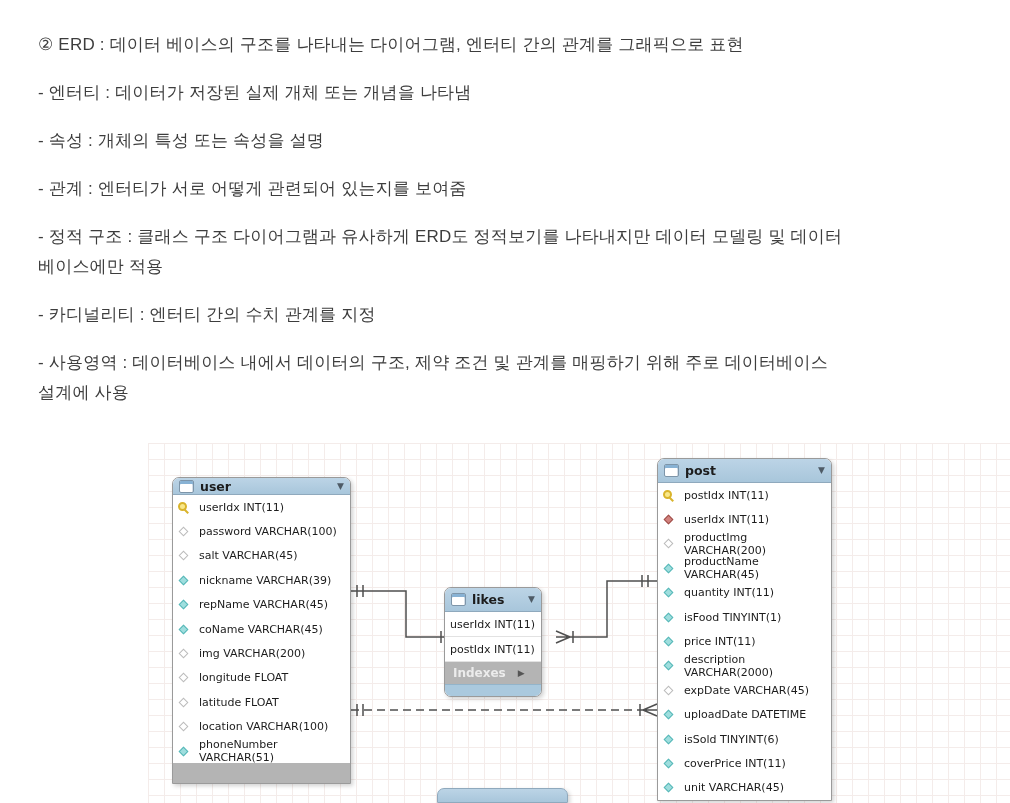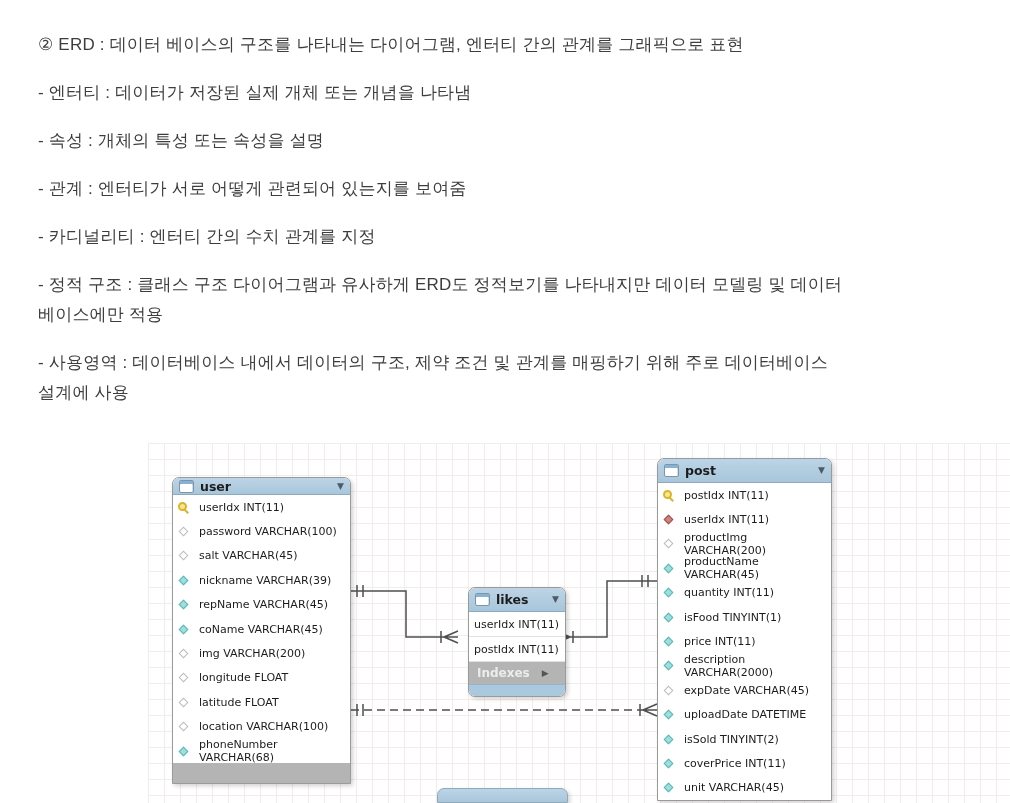"- 카디널리티 : 엔터티 간의" p { order: before "- 정적 구조 : 클래스" -> after "- 정적 구조 : 클래스" }
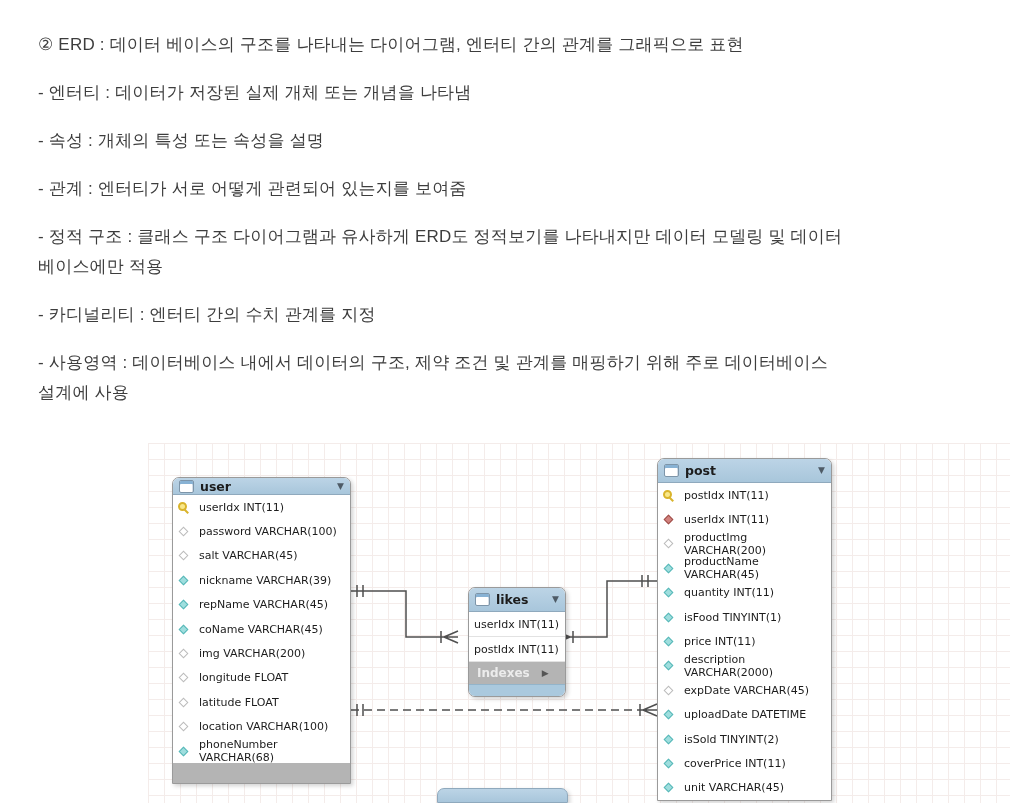"likes" .t-likes { left: 320px -> 296px }
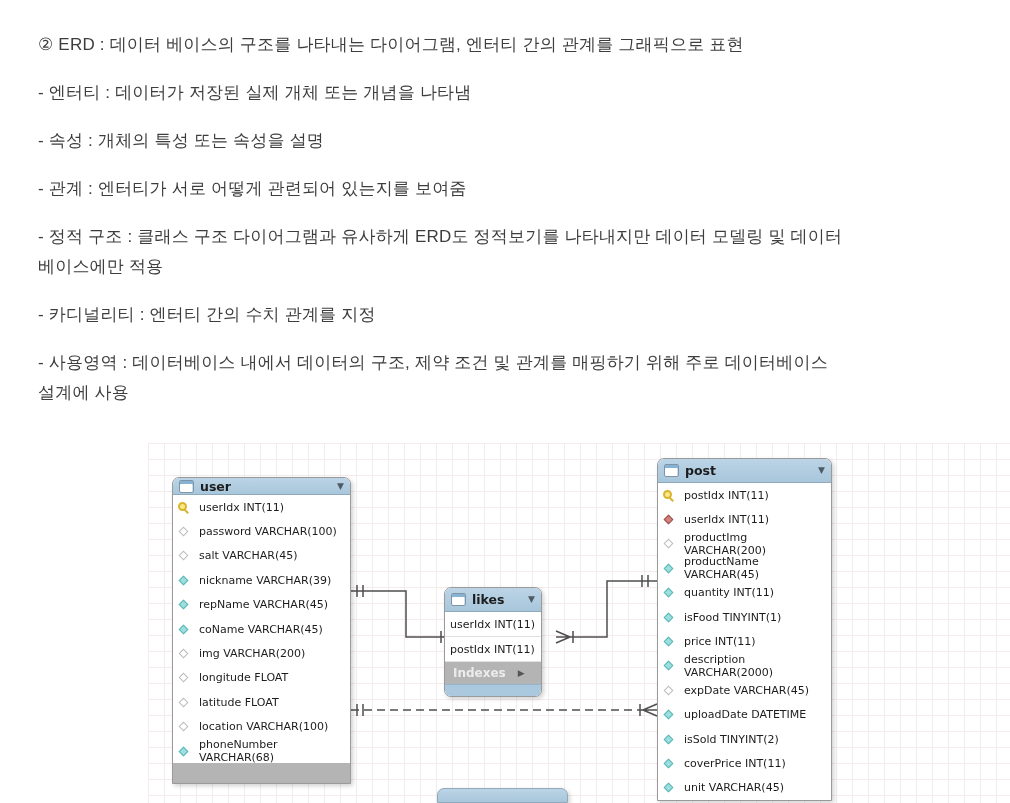"phoneNumber VARCHAR(68)" span { text: 68 -> 51 }
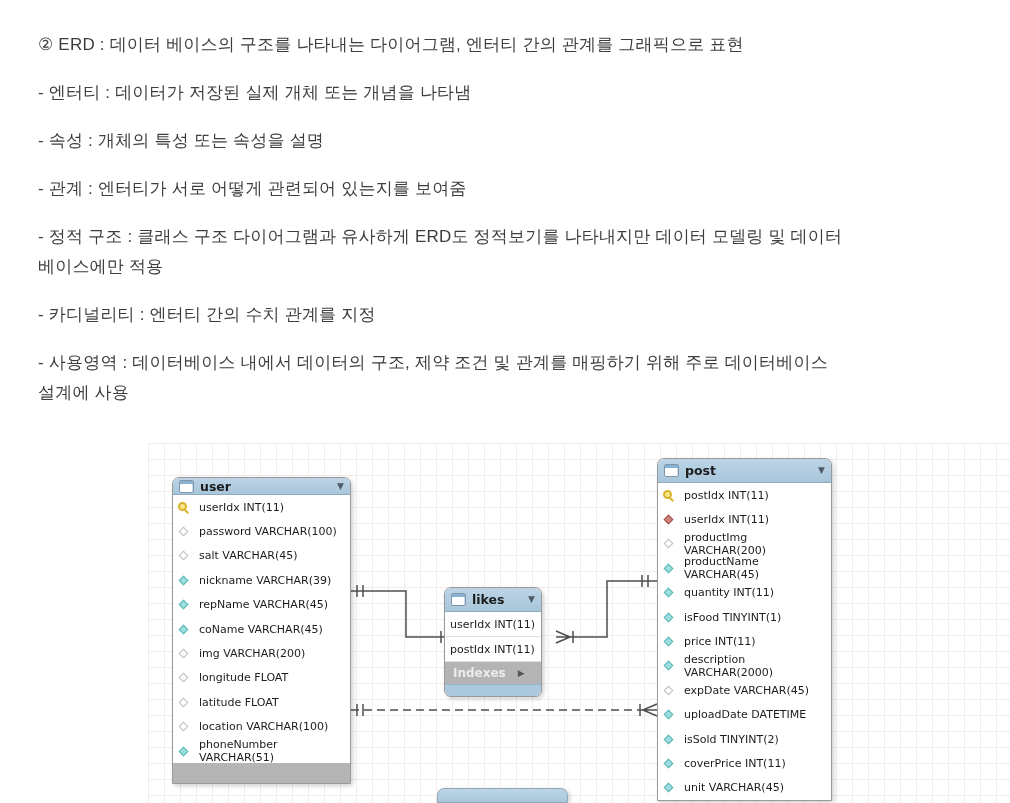"isSold TINYINT(2)" span { text: 2 -> 6 }
